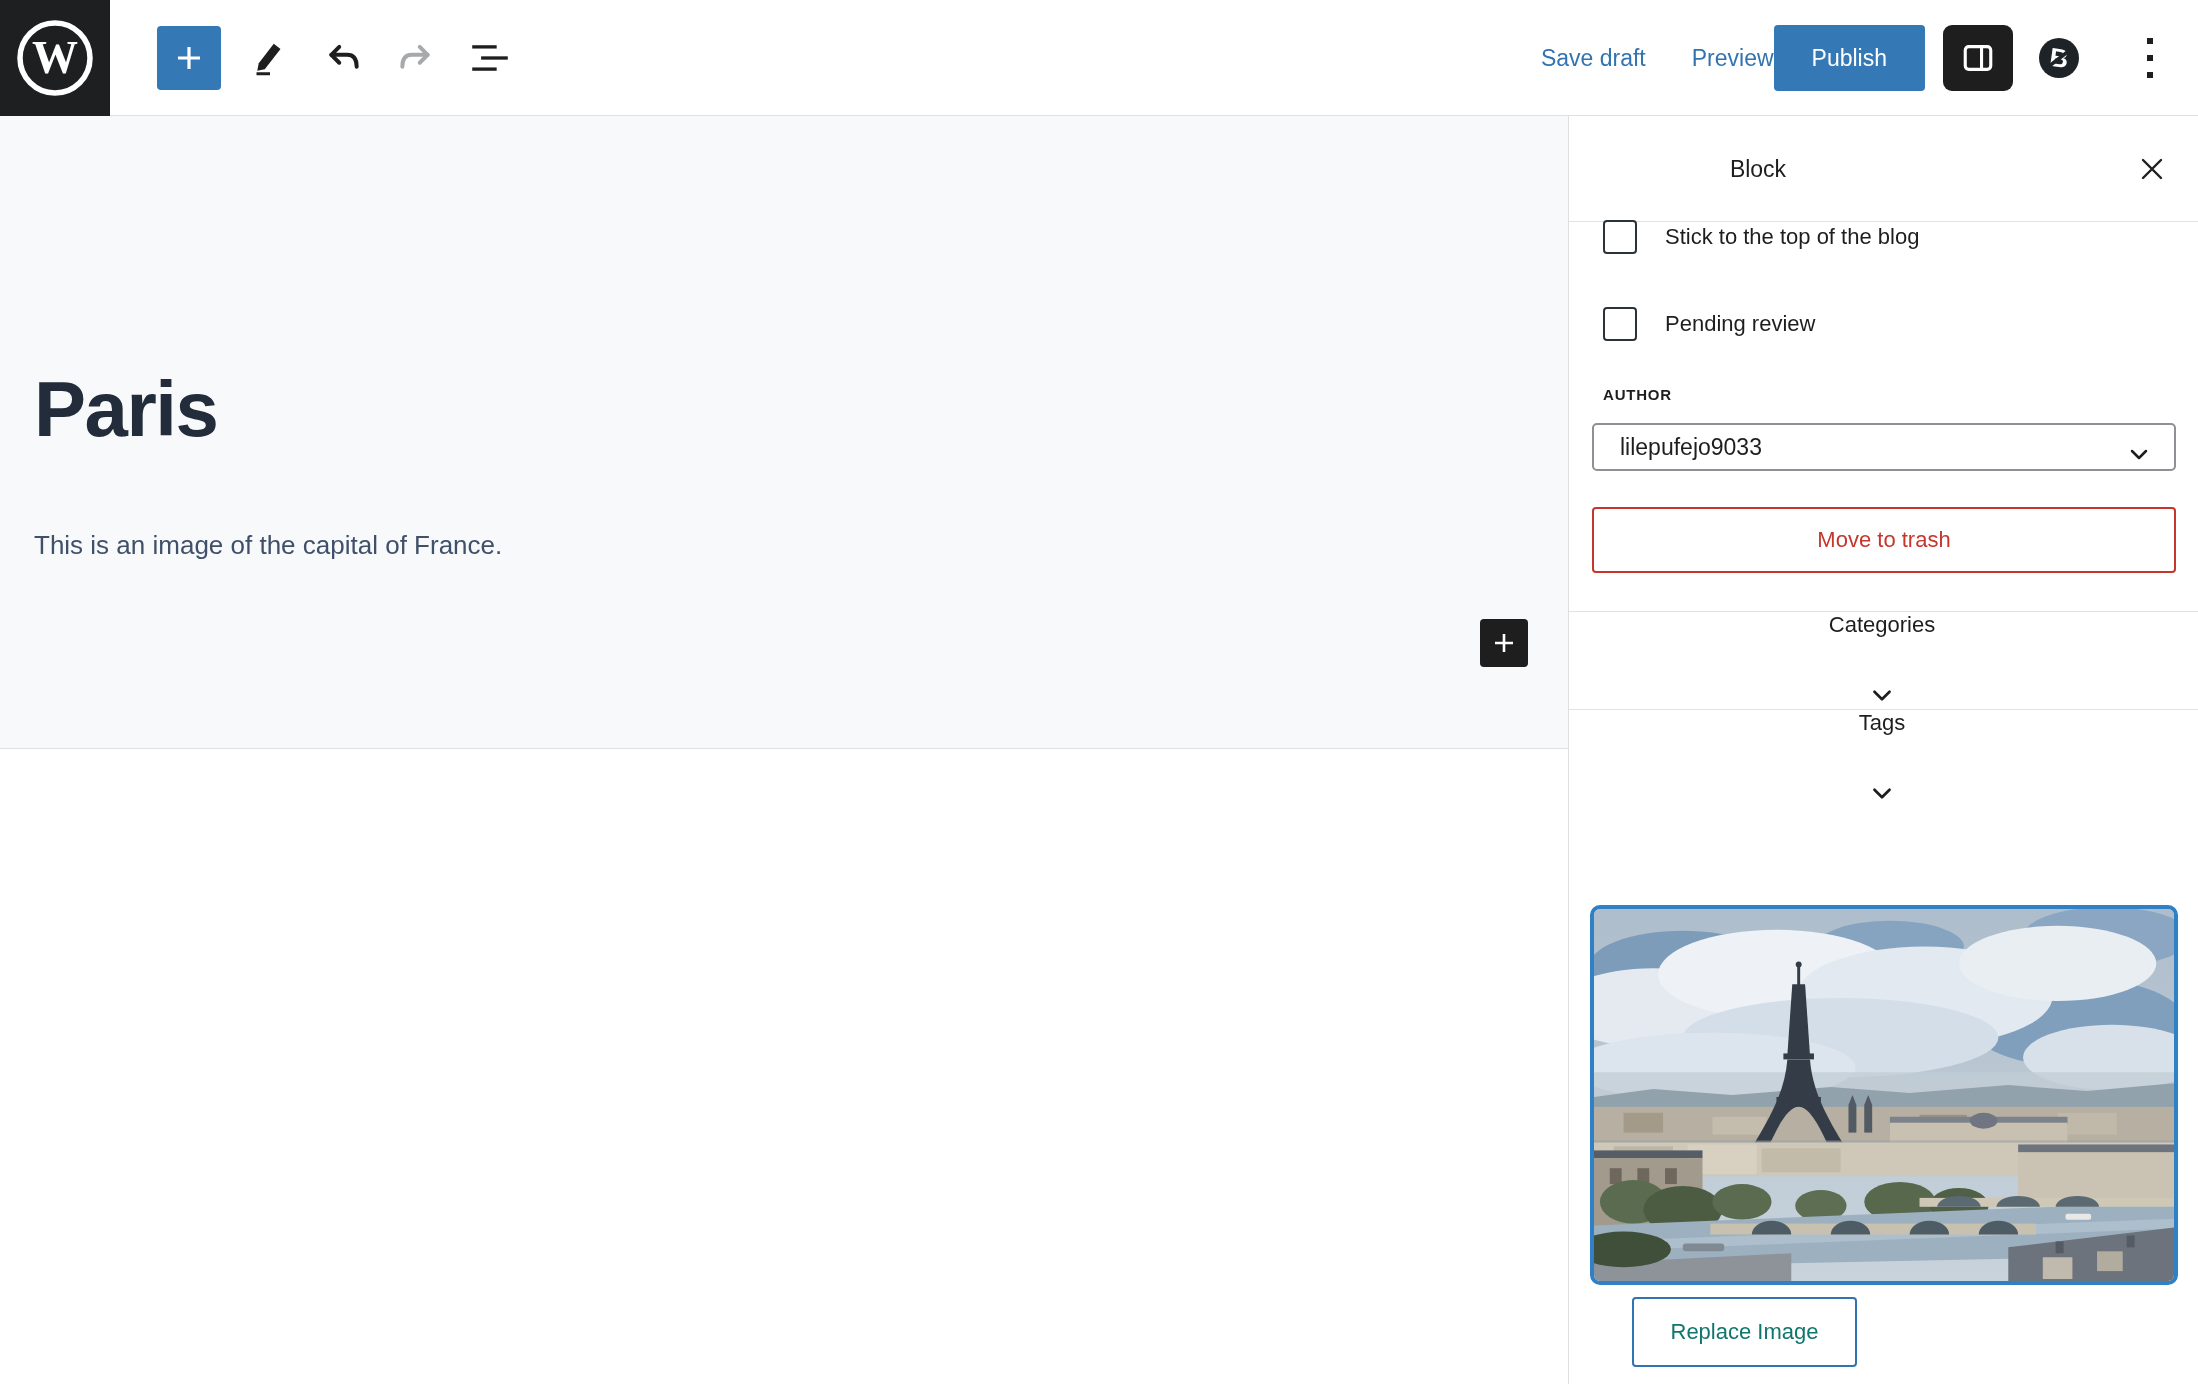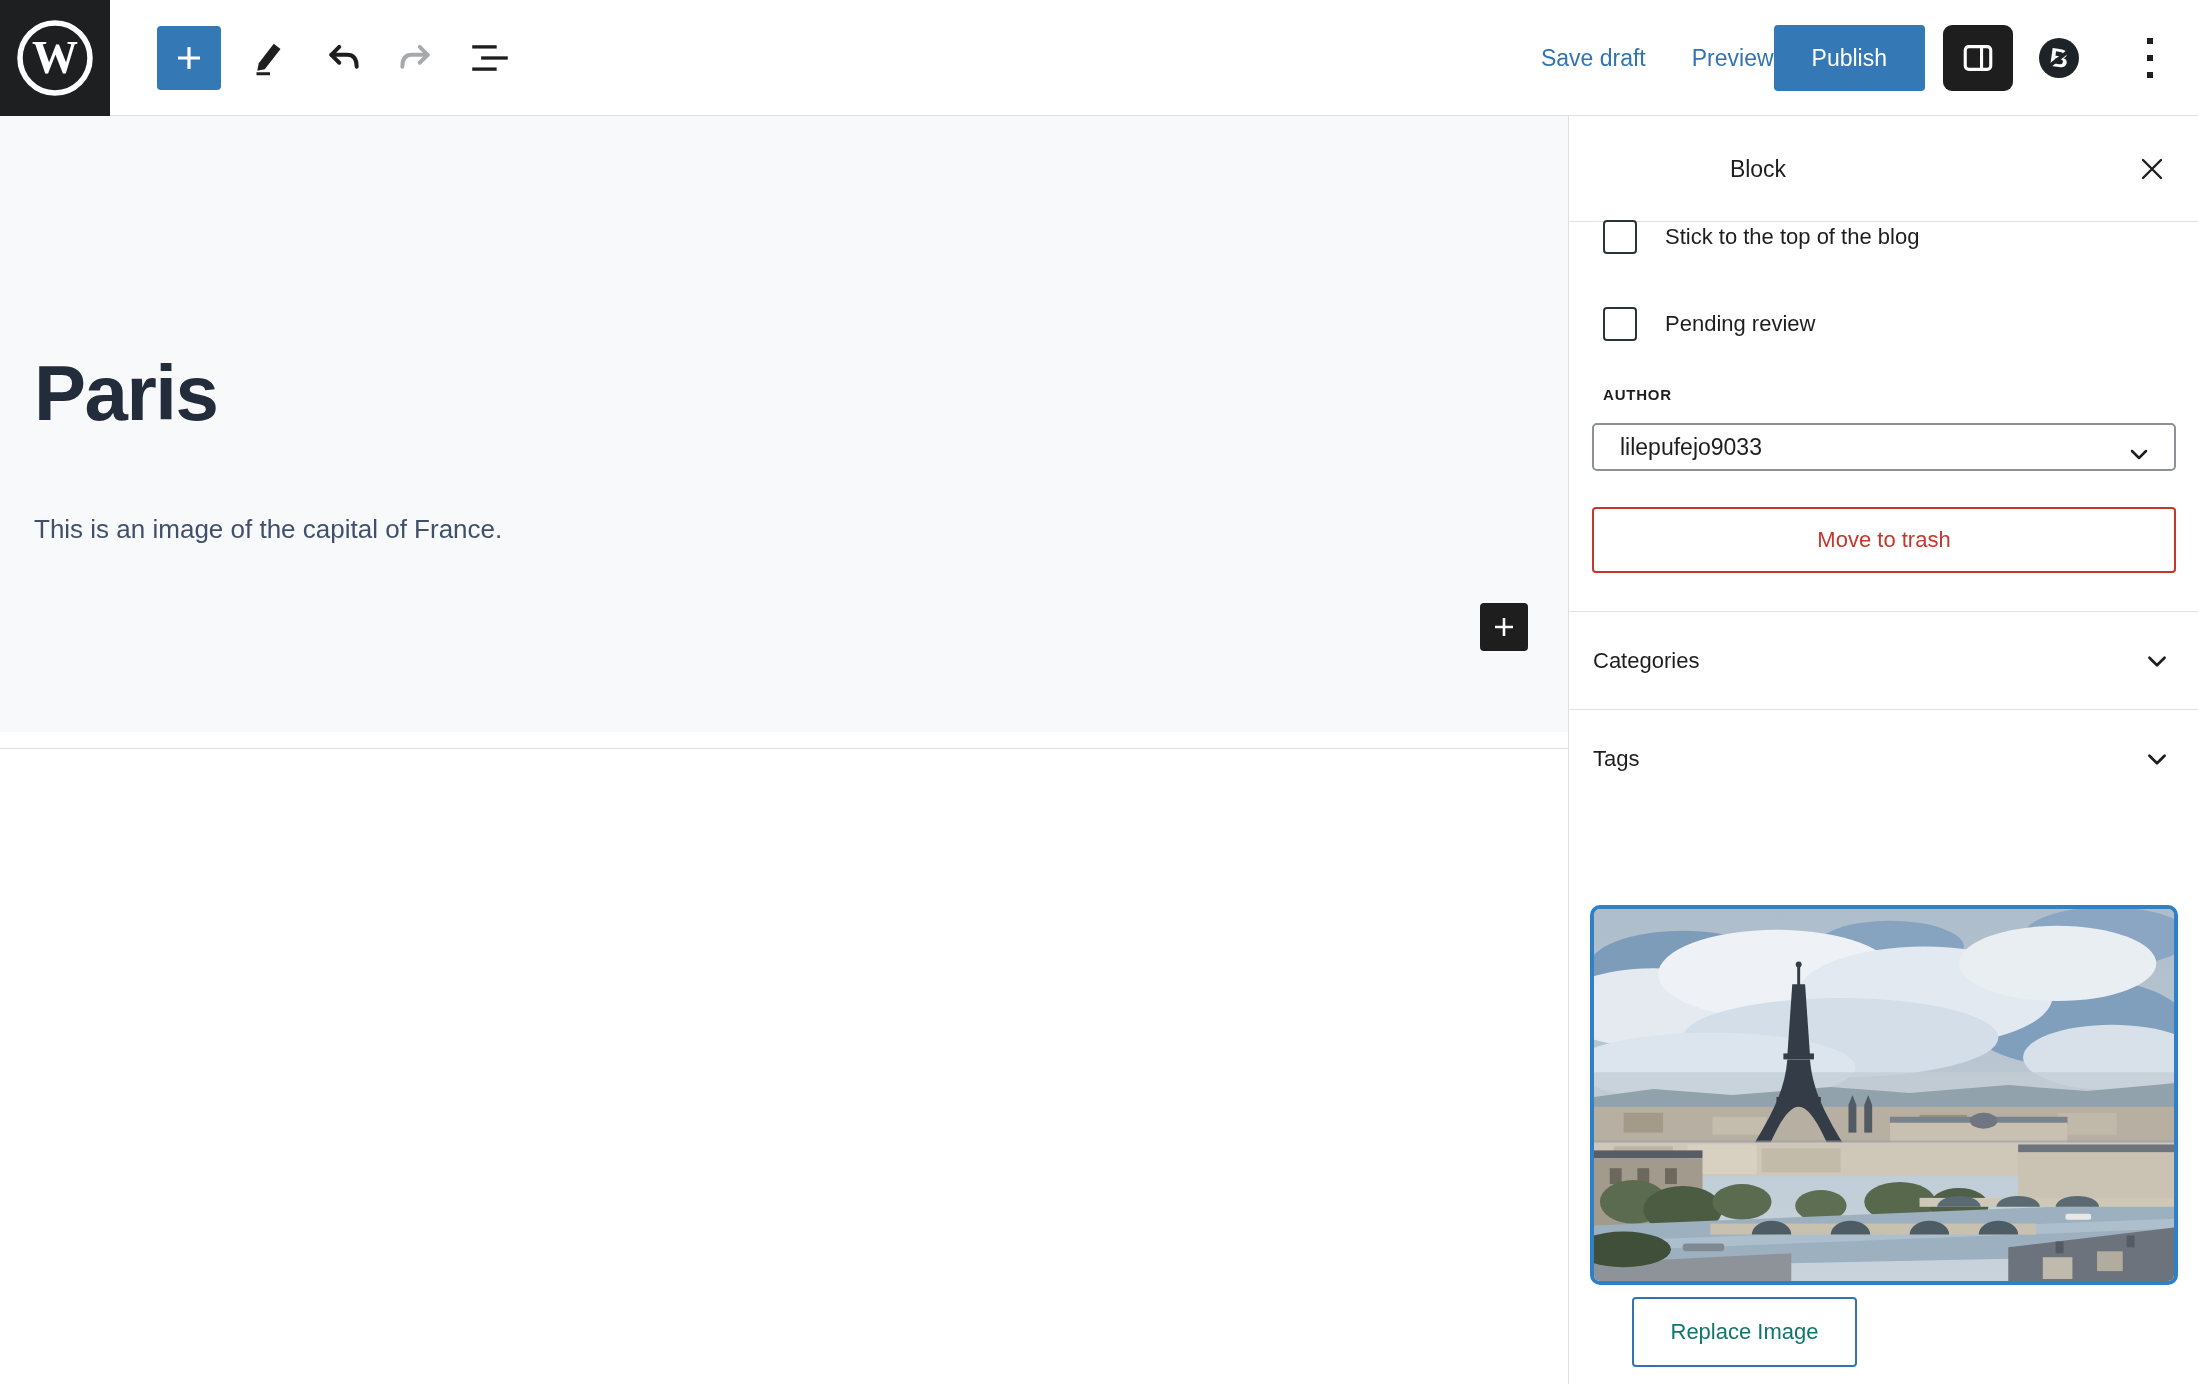"Paris" .canvas { top: 100px -> 116px }
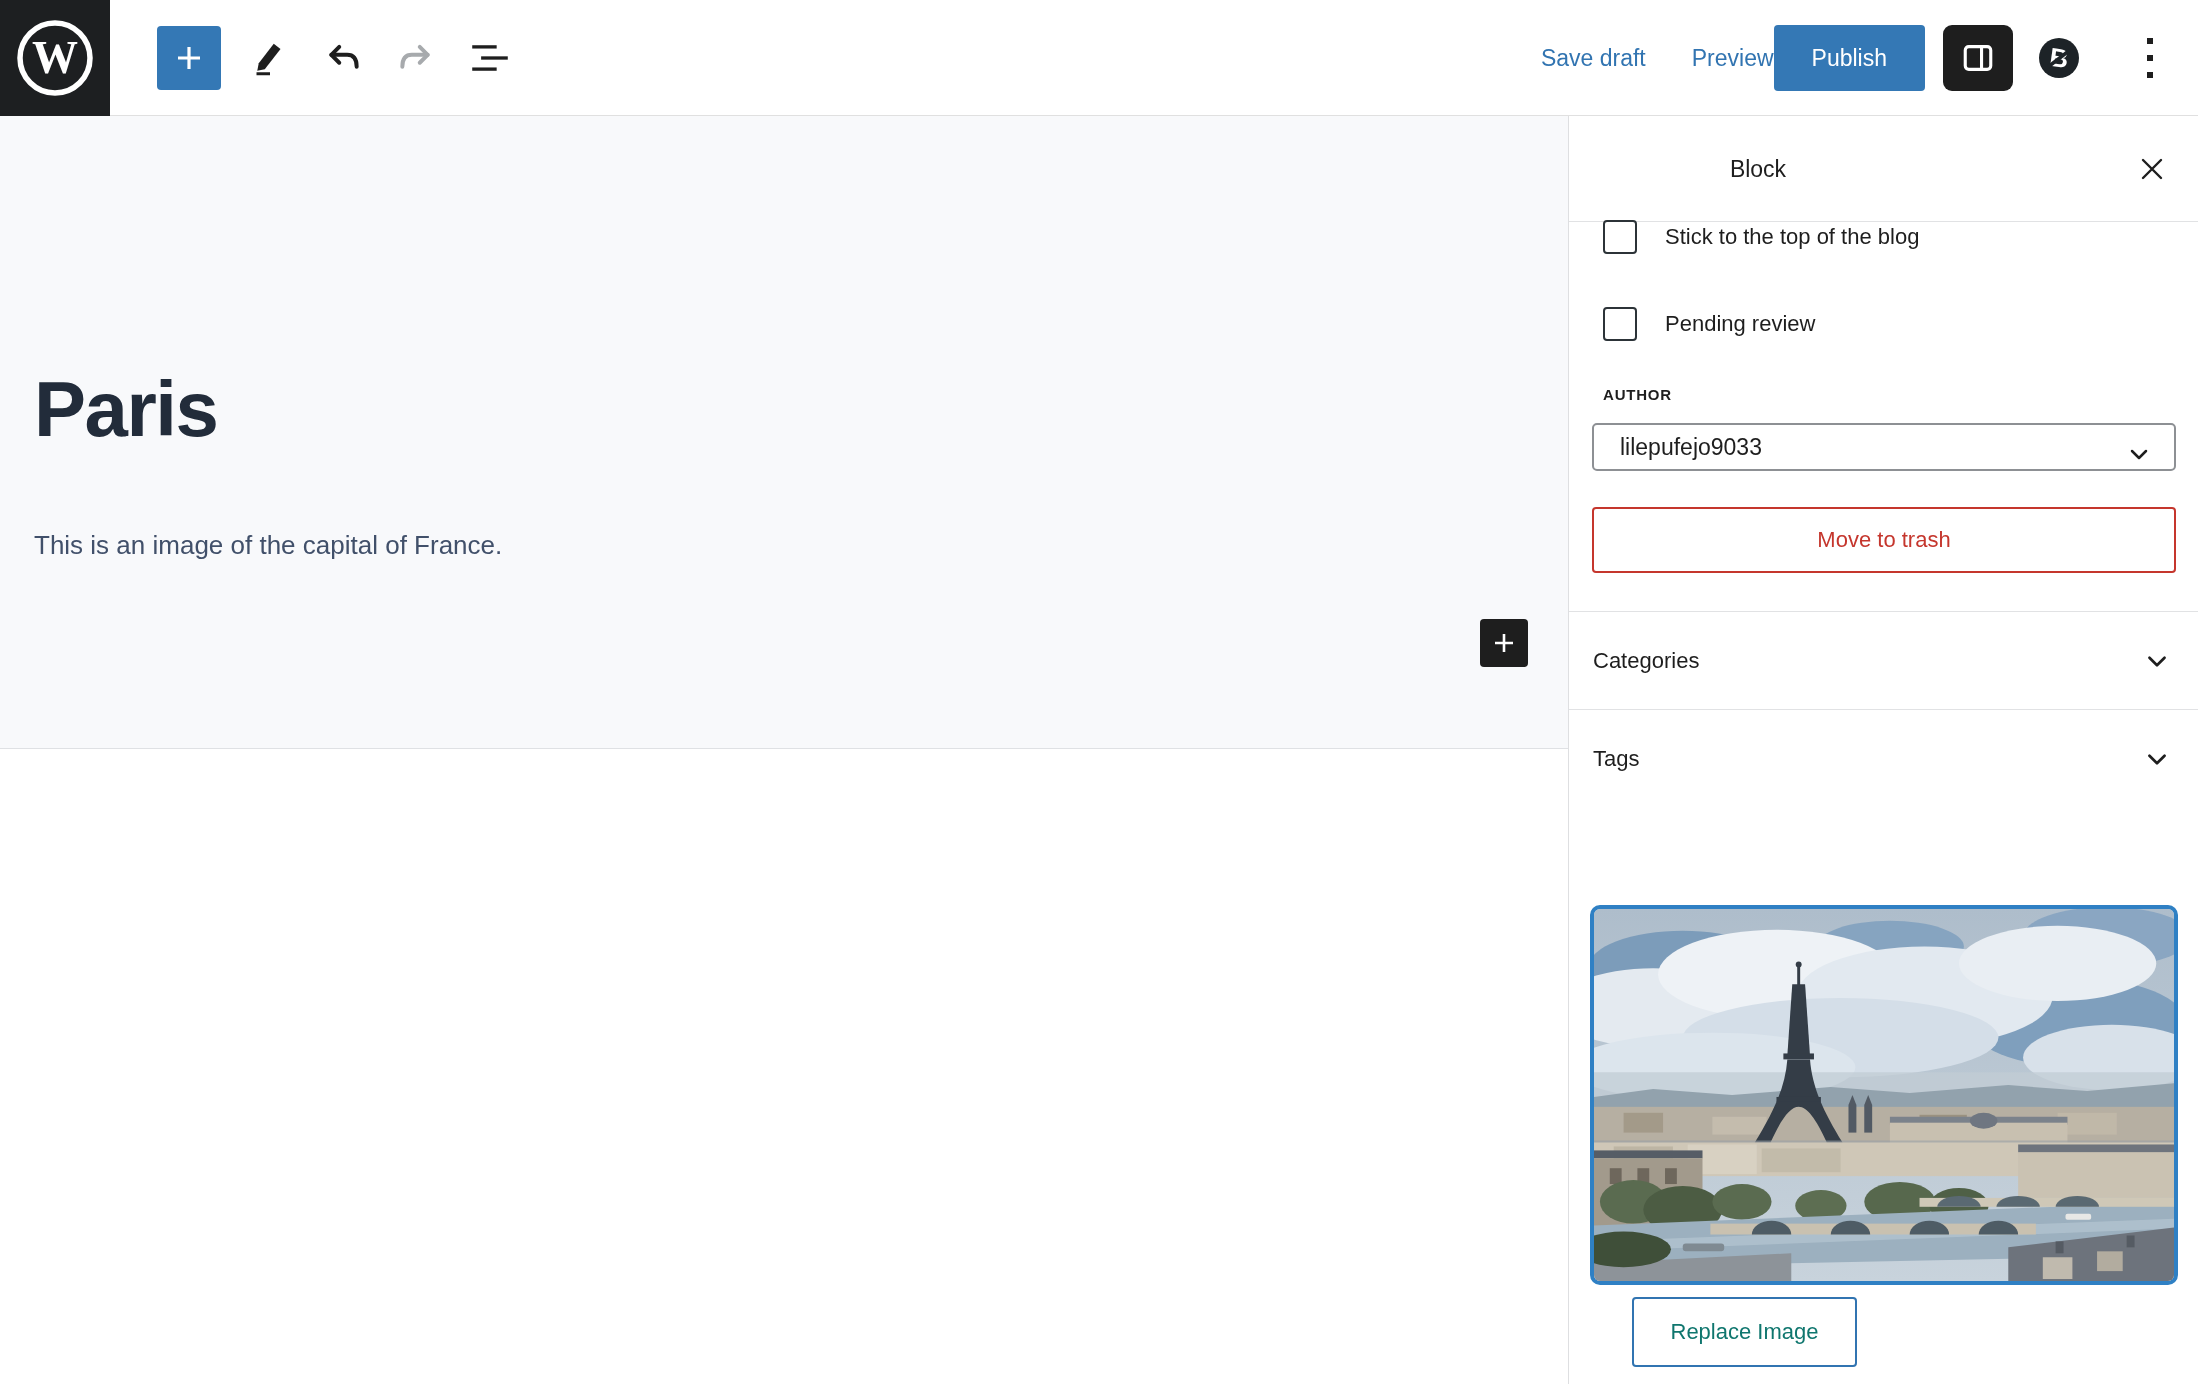"Categories" .panel-row { flex-direction: none -> column }
